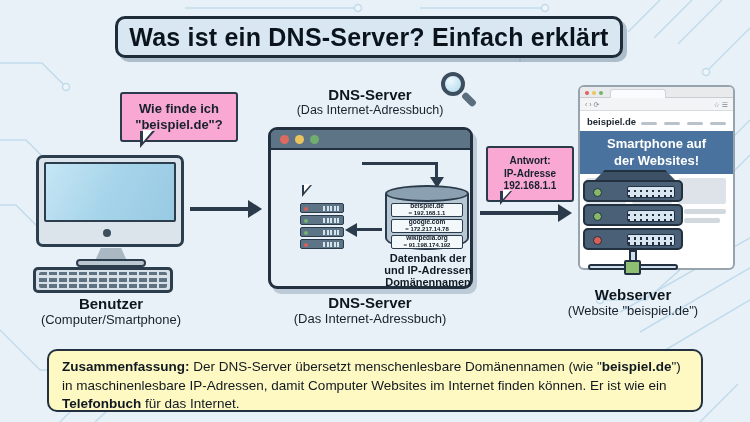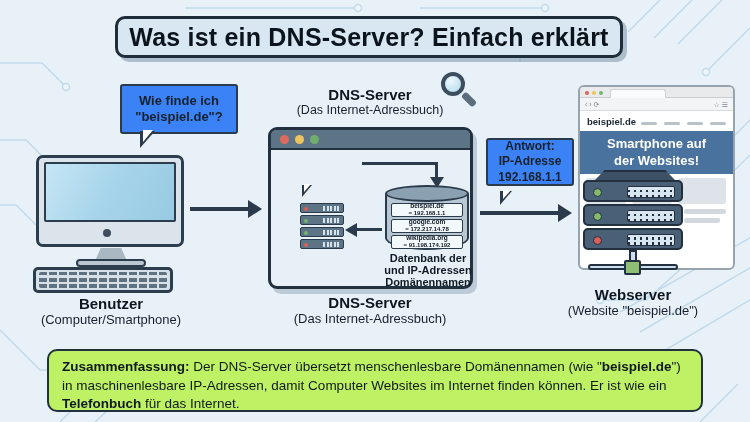"Wie finde ich" .bubble { background: #3b82f6 -> #f9a8d4; margin-top: none -> 8px }
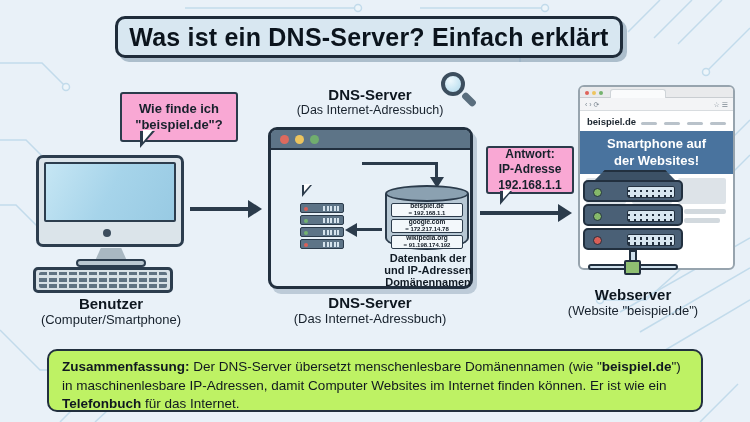"Antwort:" #answer-bubble { font-size: 12px -> 10px; height: 48px -> 56px }
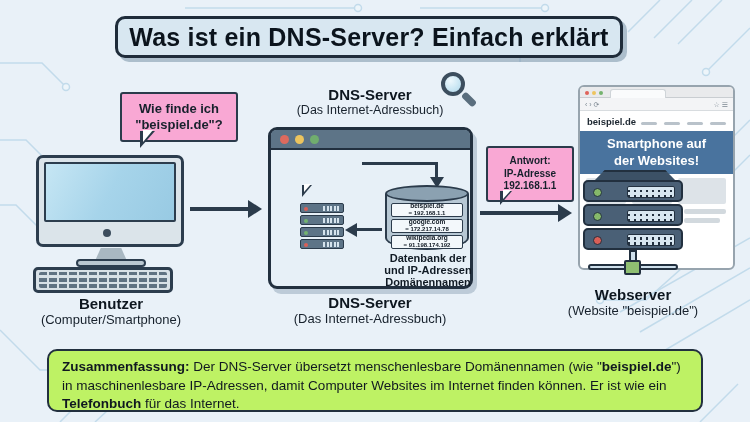"Zusammenfassung: Der DNS-Server" #summary-box { background: #bef264 -> #fef9c3 }
